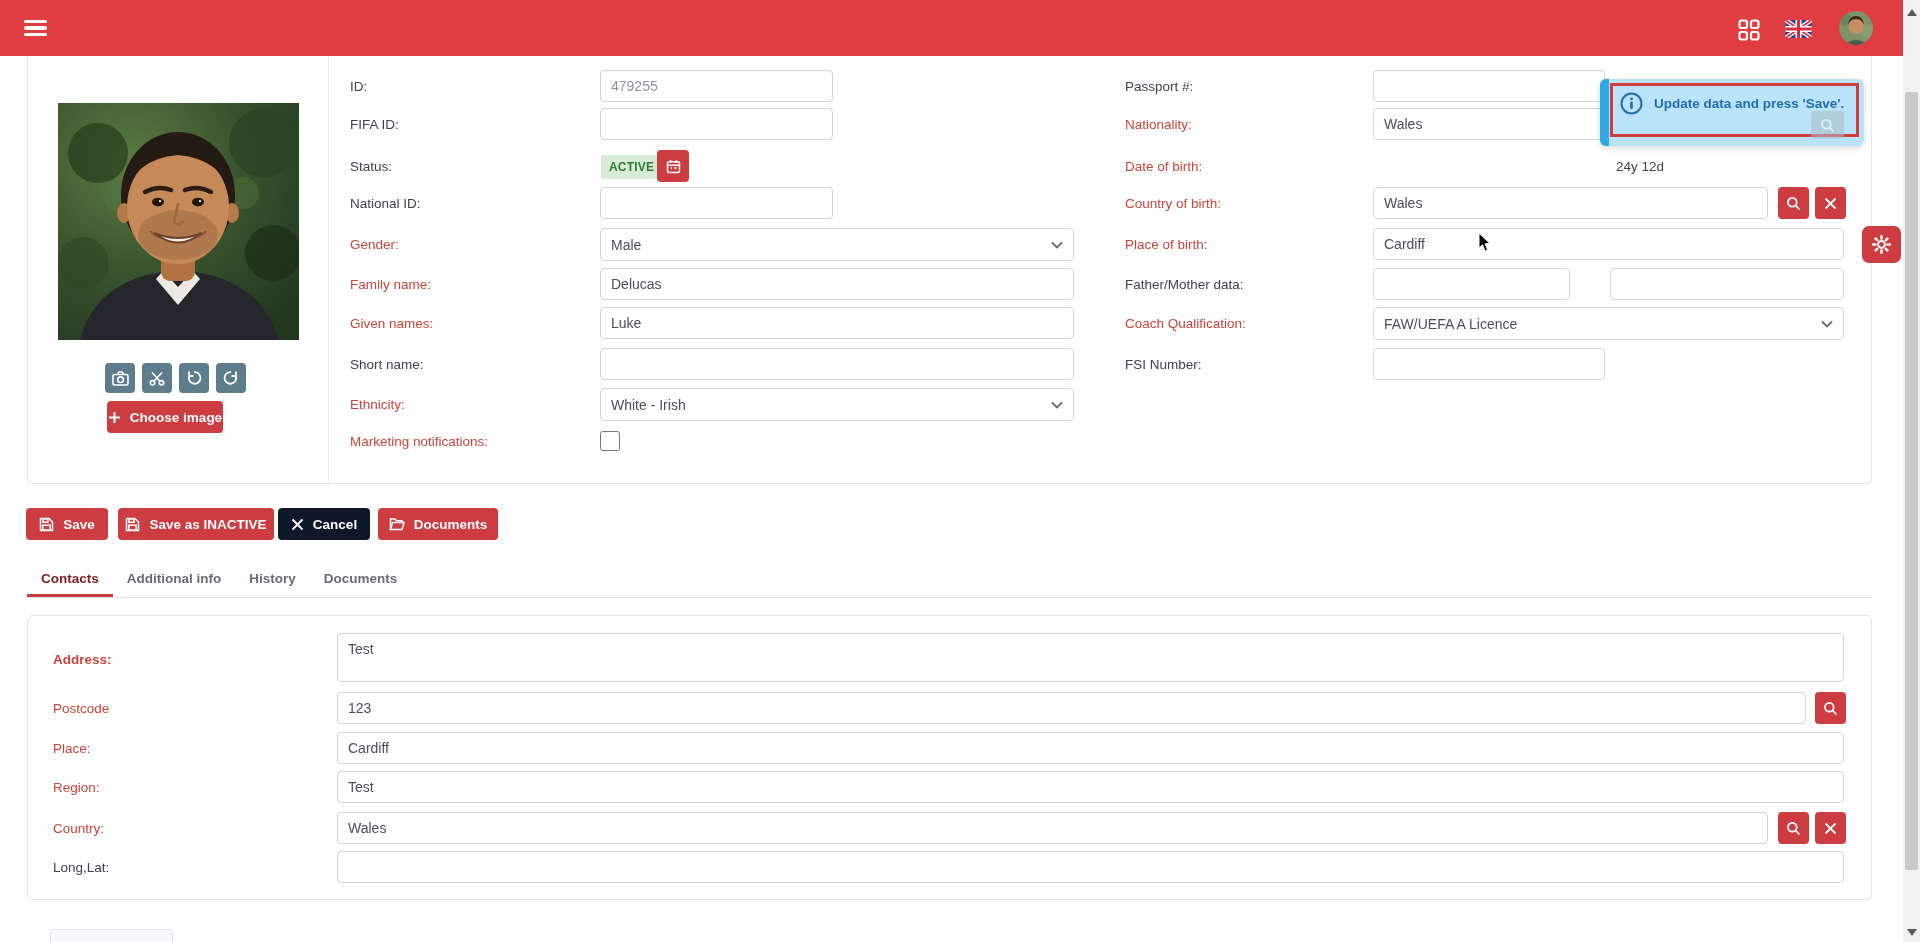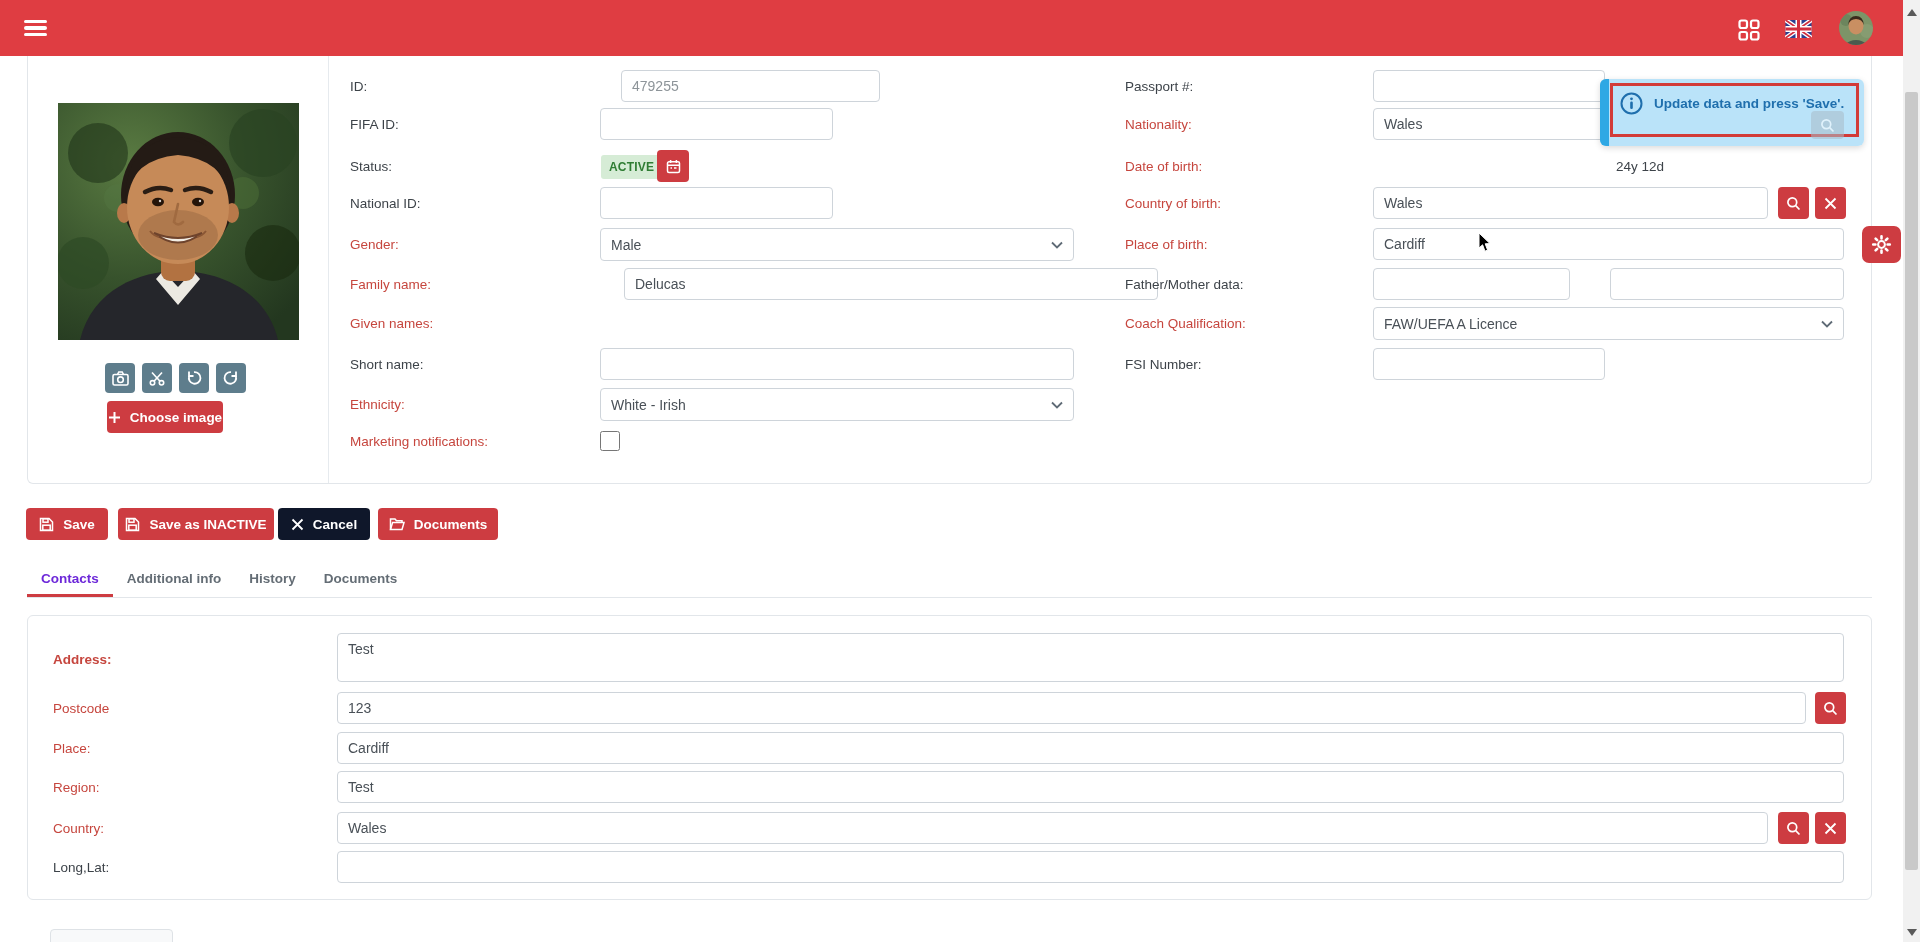"479255" input.tbox { margin-left: 21px -> none; width: 259px -> 233px }
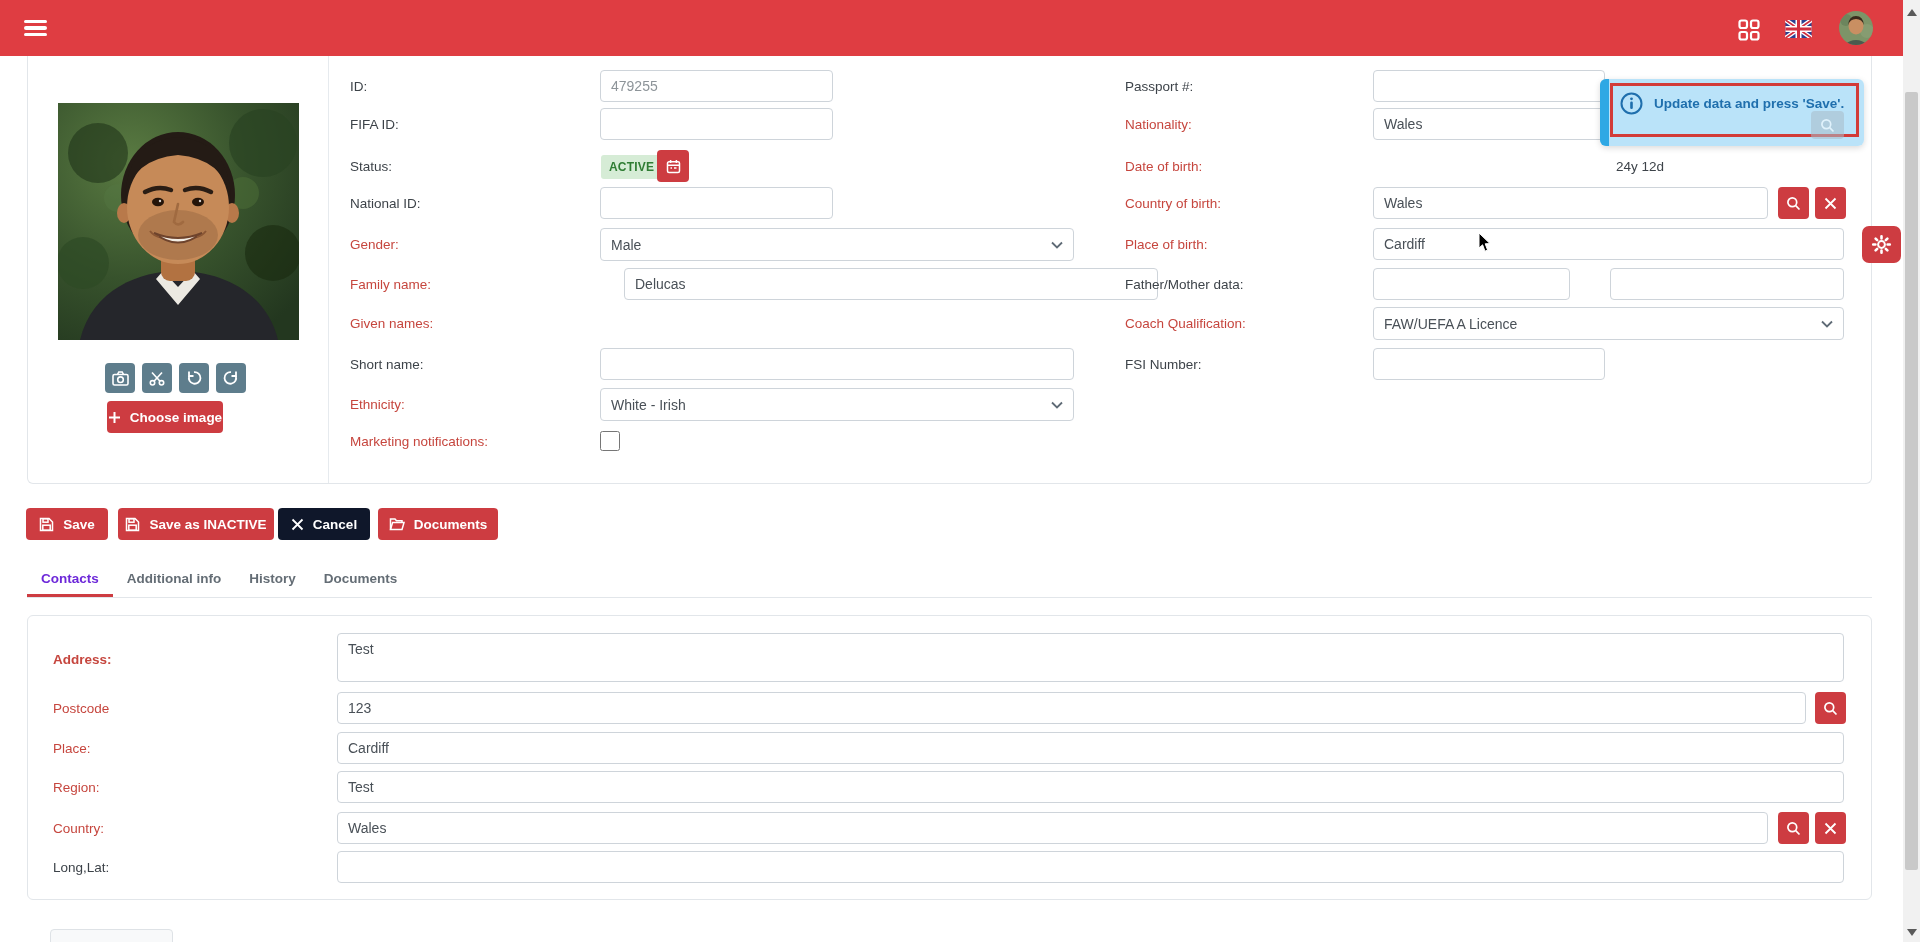"Delucas" input.tbox { left: 624px -> 600px; width: 534px -> 474px }
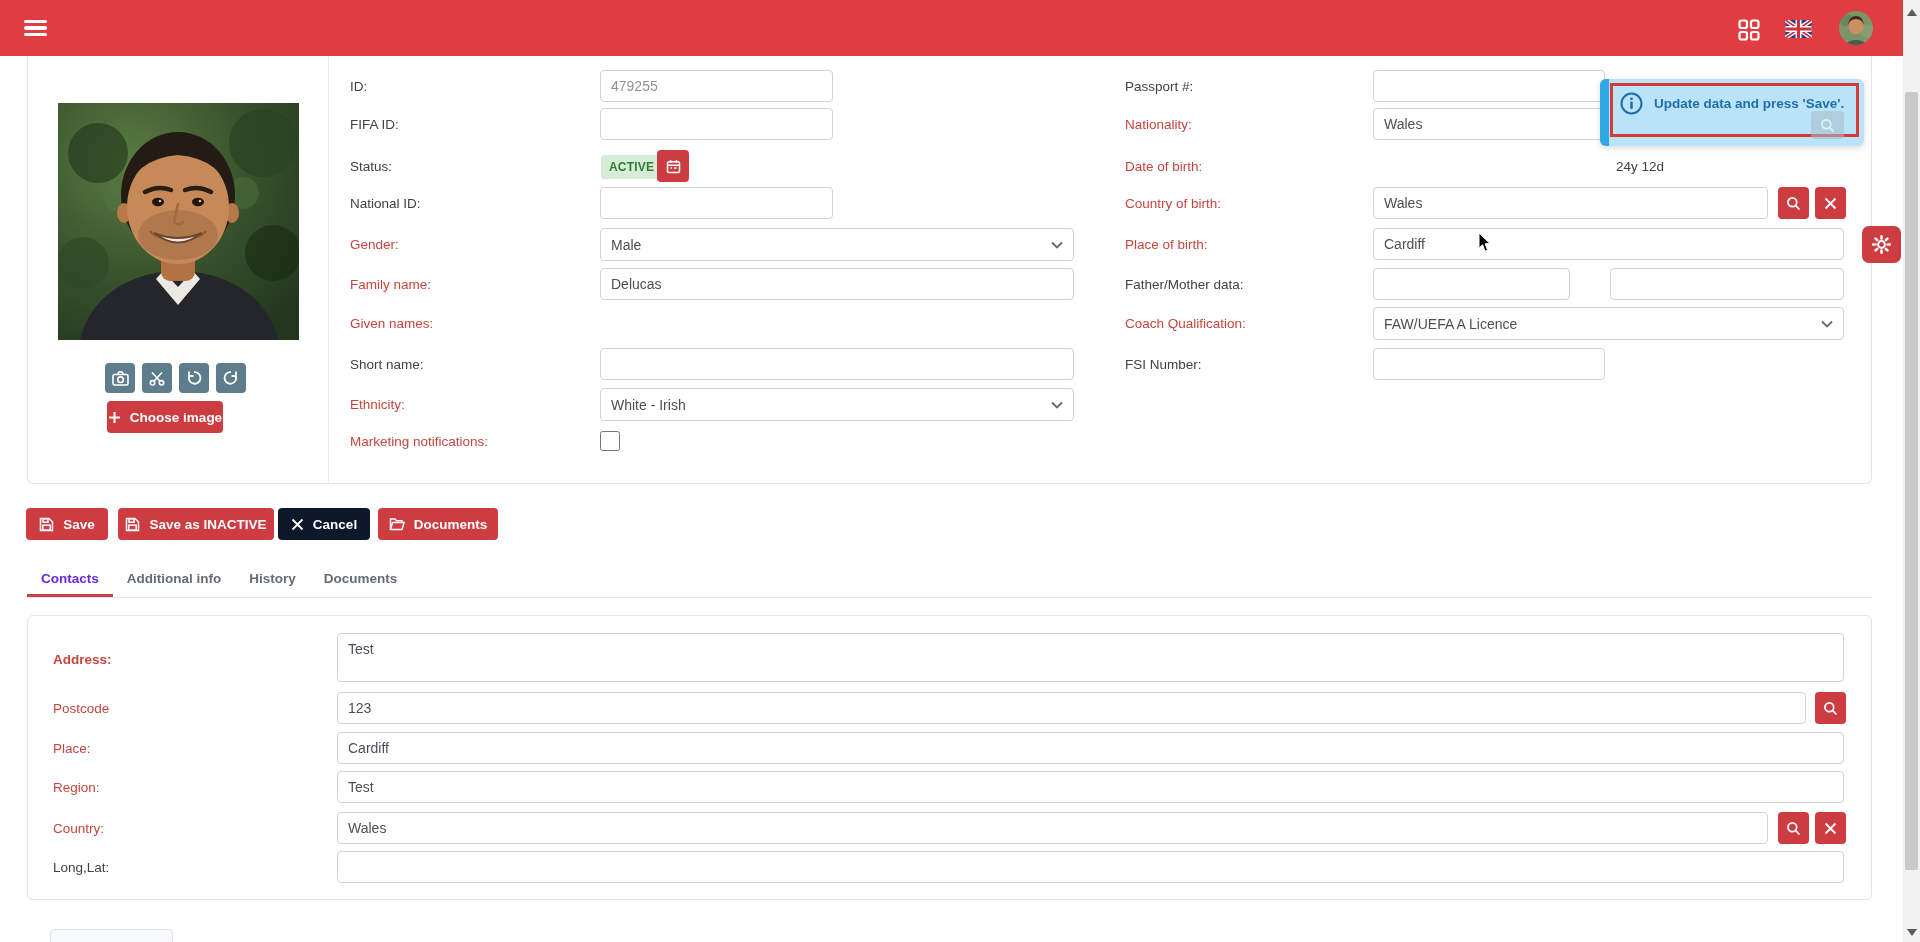"Luke" input.tbox { html: none -> <input> }
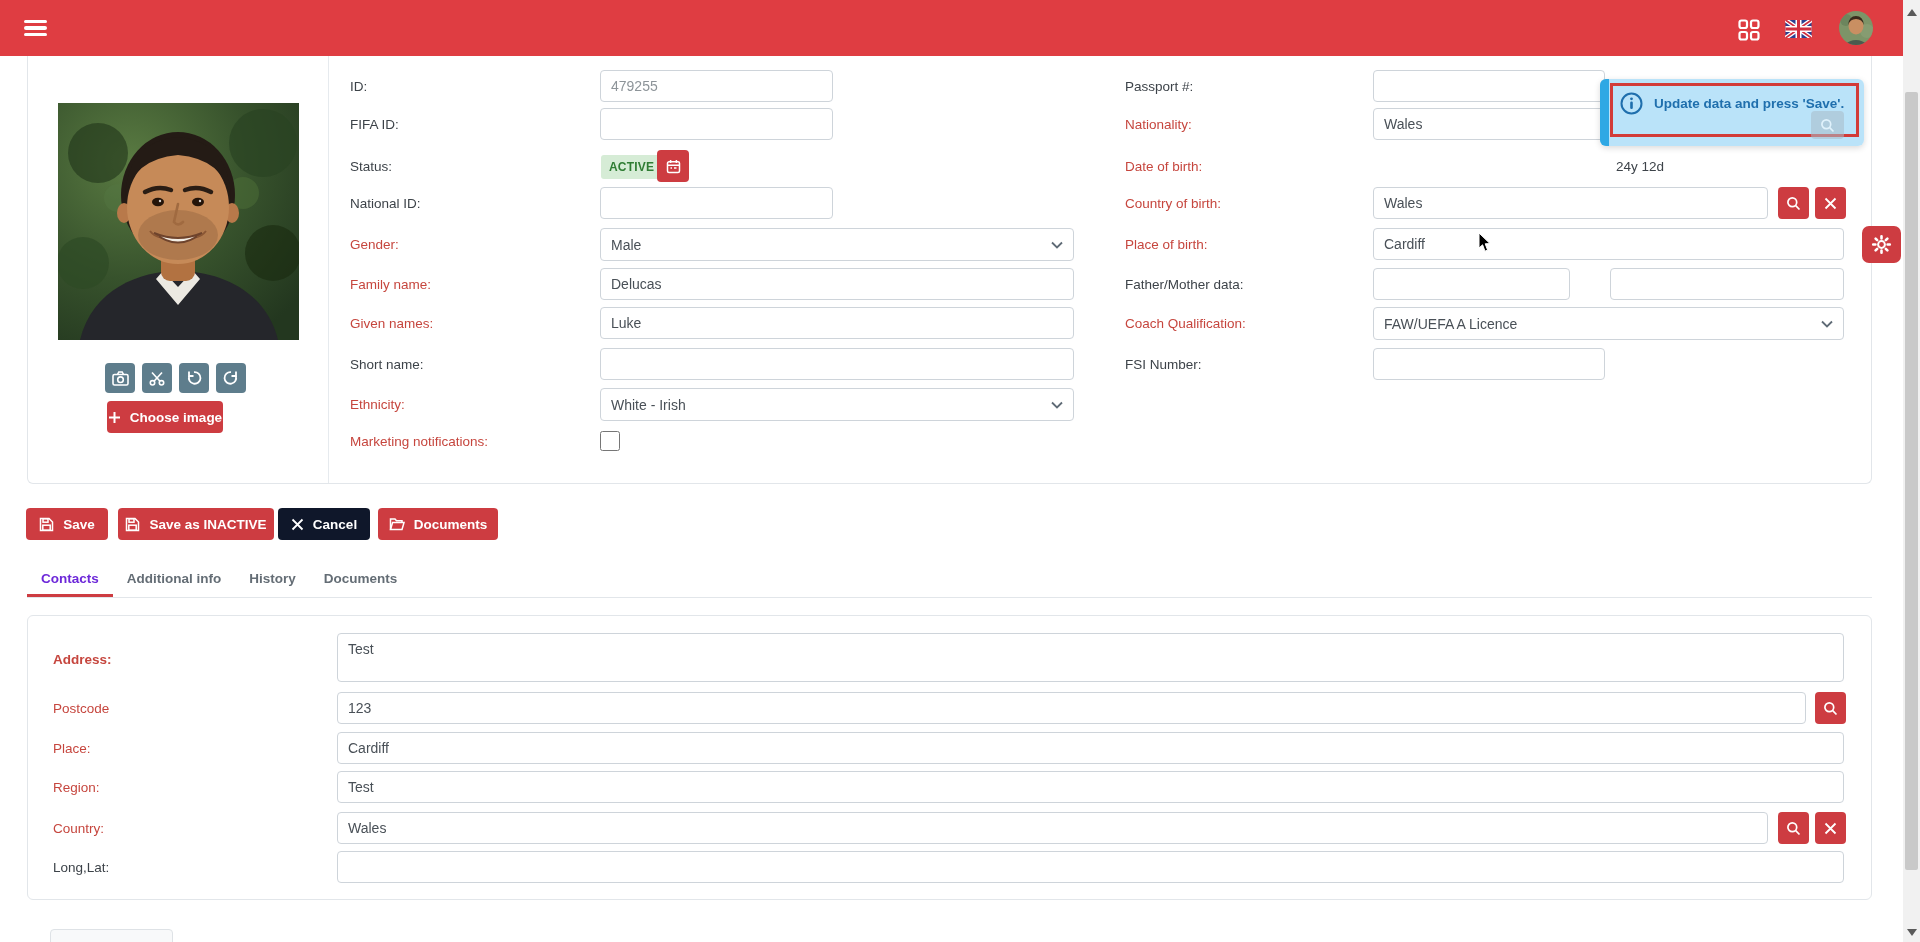"Contacts" .tab.active { color: #6d28d9 -> #7f1d1d }
